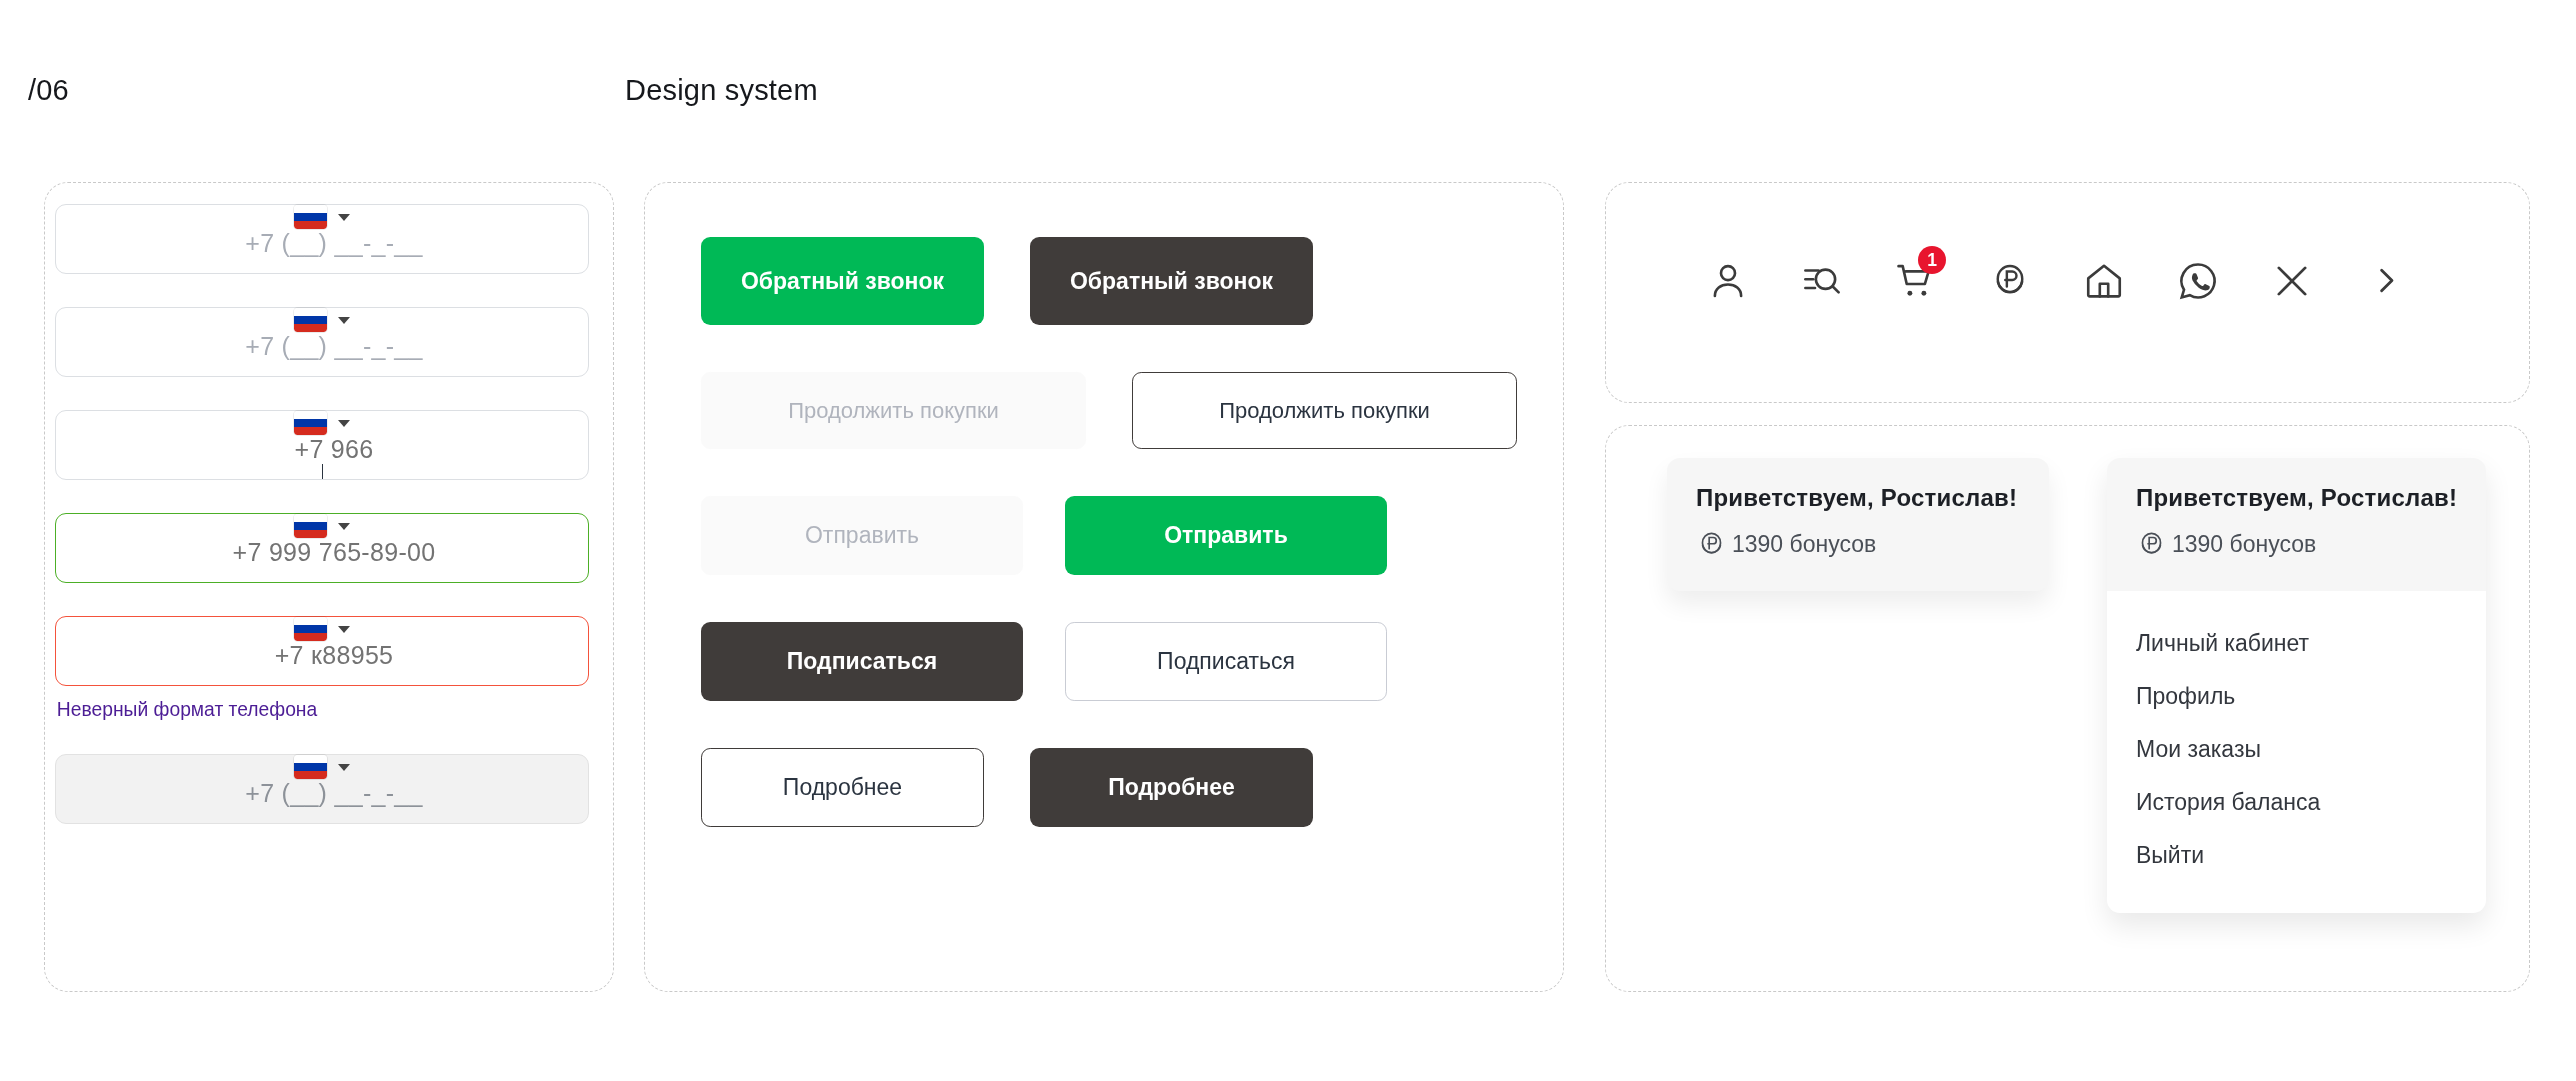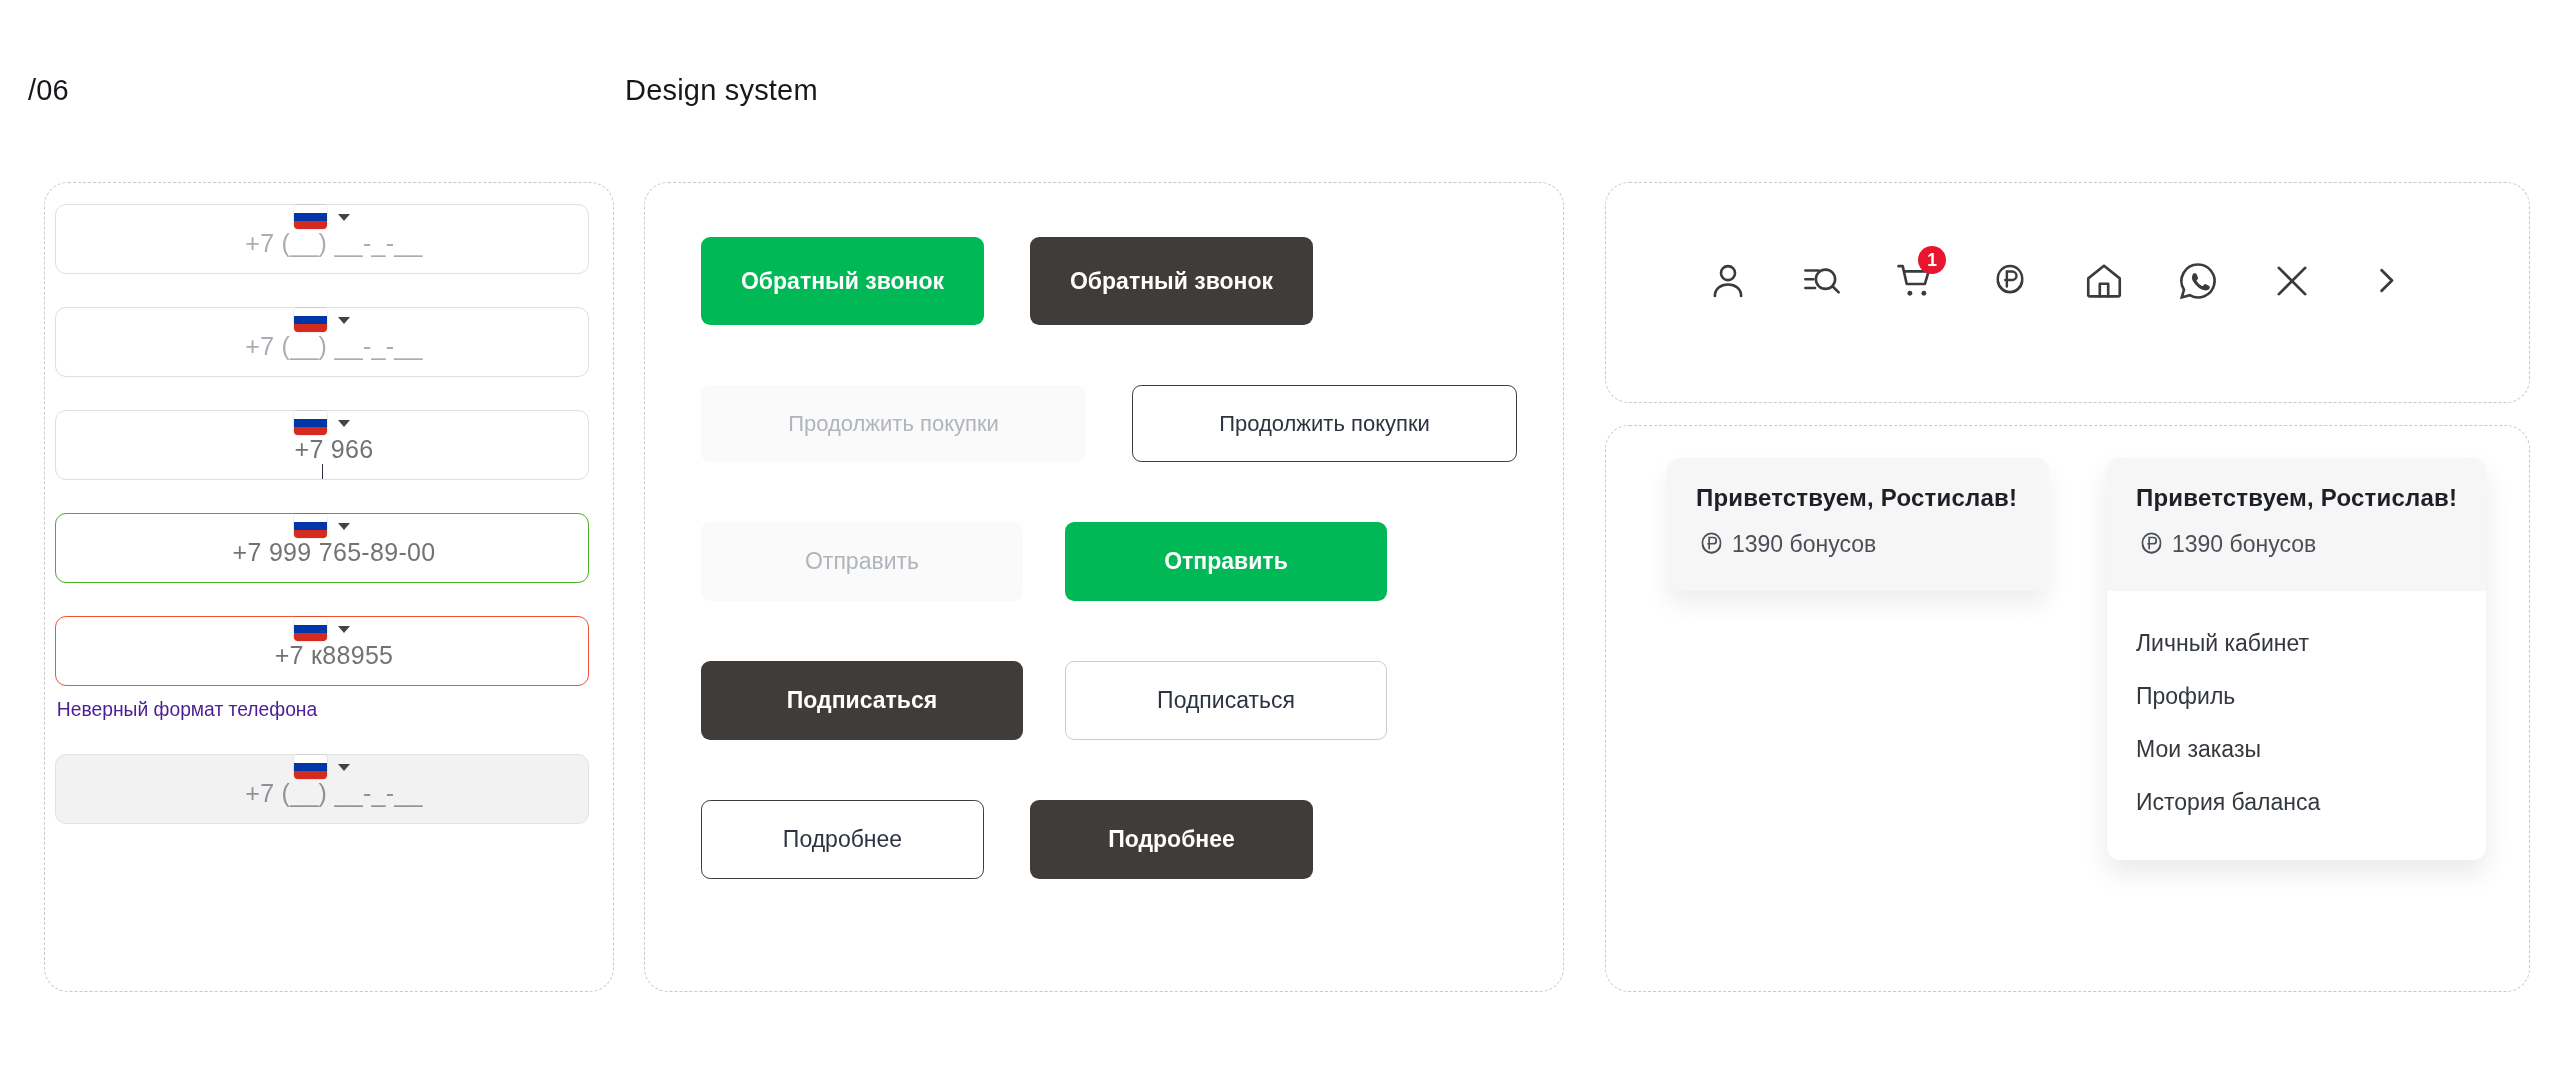"Обратный звонок" .btn-row { margin-bottom: 60px -> 47px }
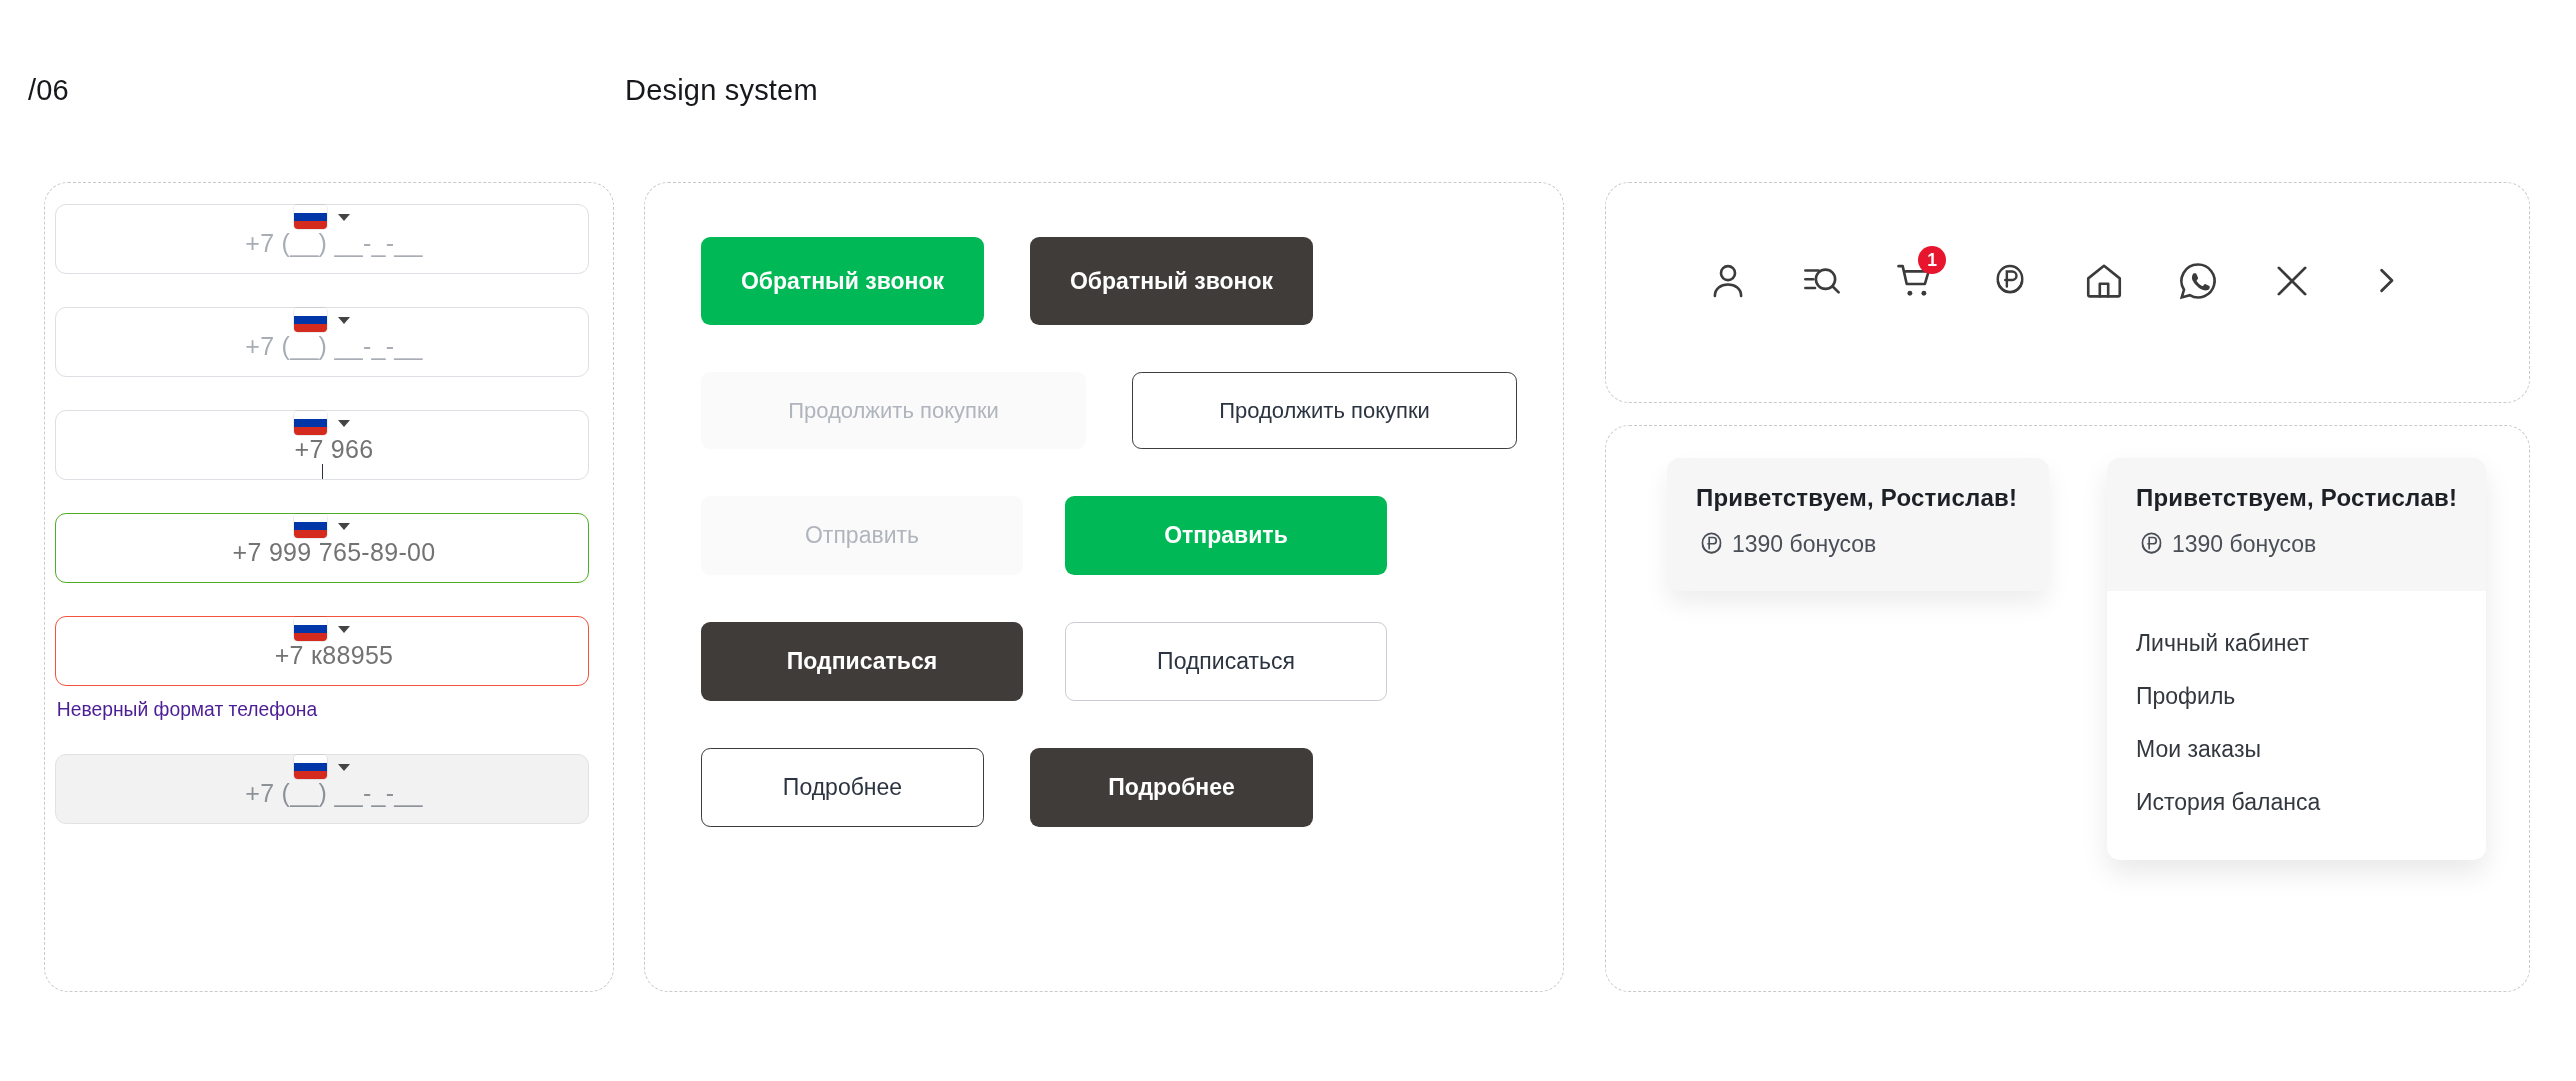"Выйти" div.menu-item { html: none -> <div>Выйти</div> }
